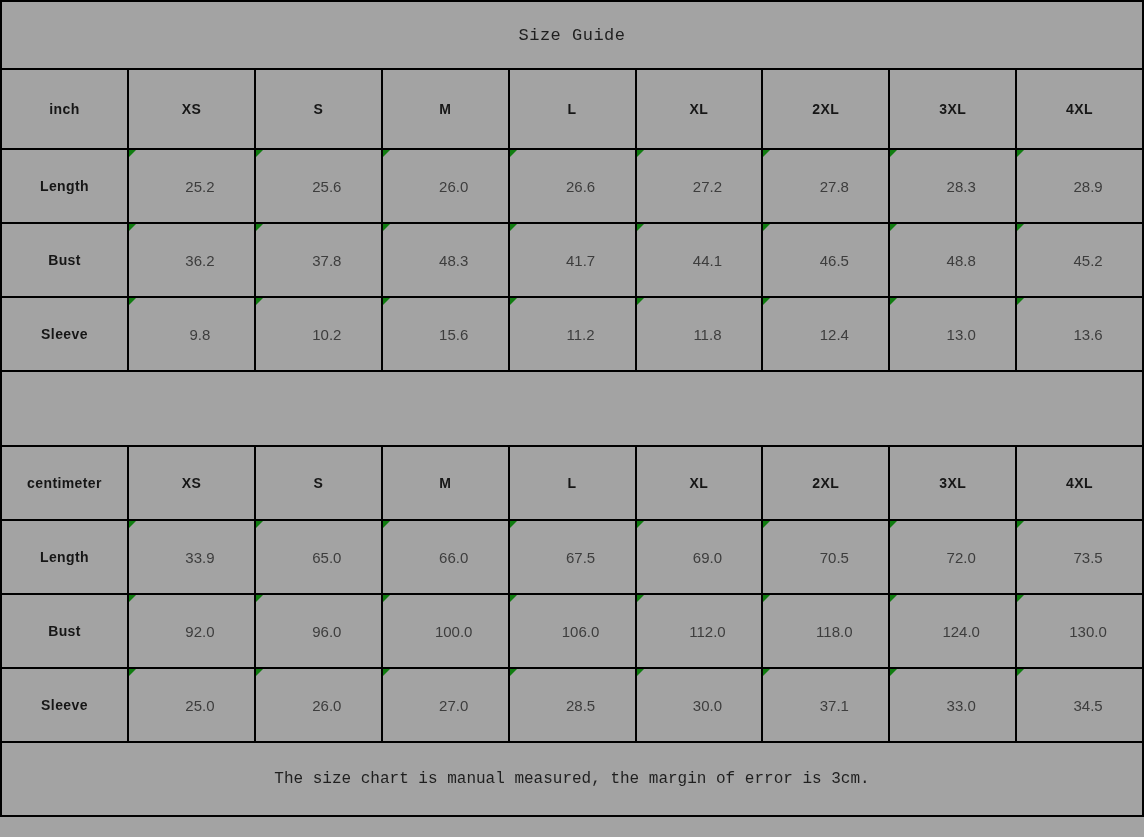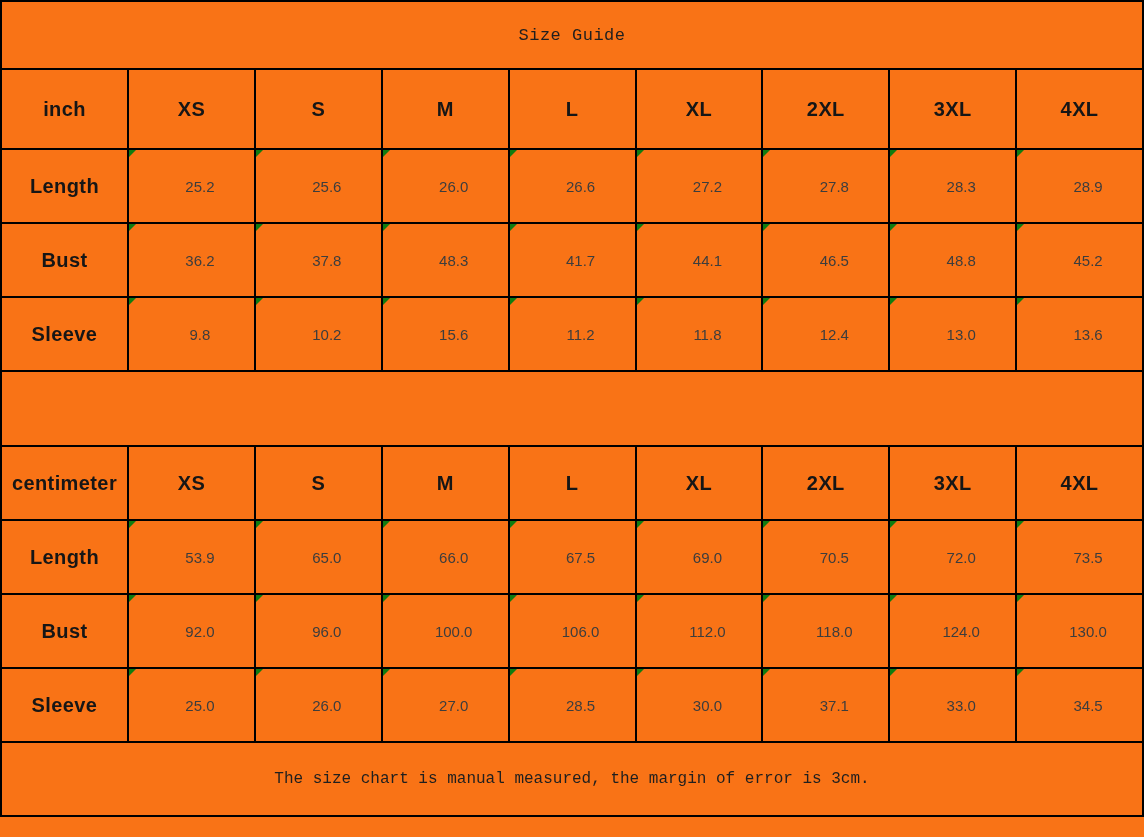"Size Guide" .sheet { background: #f97316 -> #a3a3a3 }
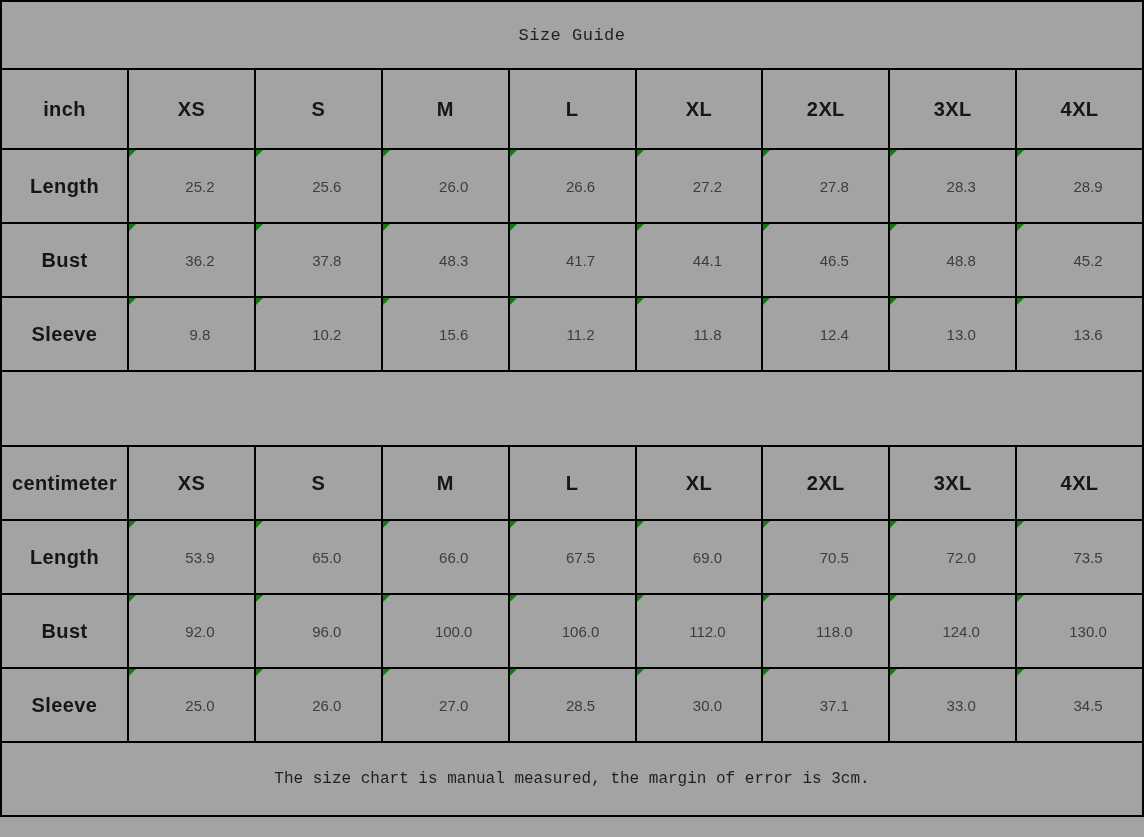"inch" th.hdr { font-size: 20px -> 14px }
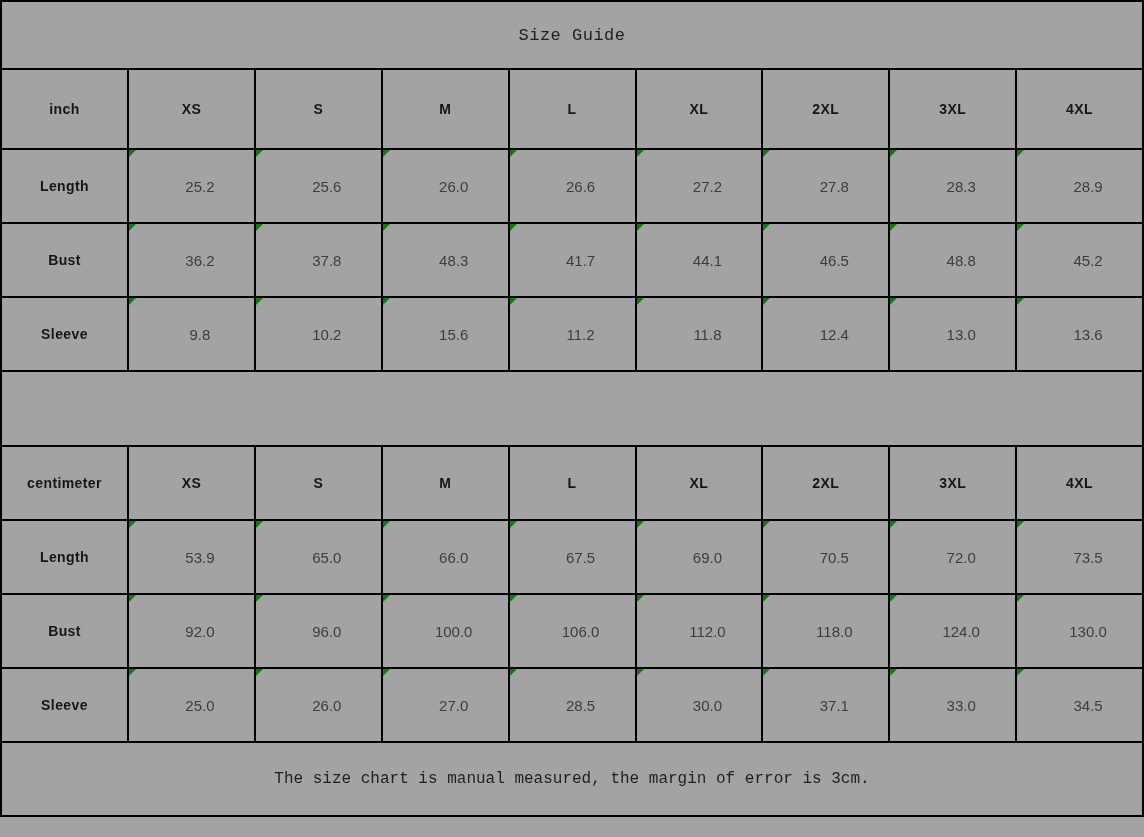"53.9" span.val { text: 53.9 -> 33.9 }
